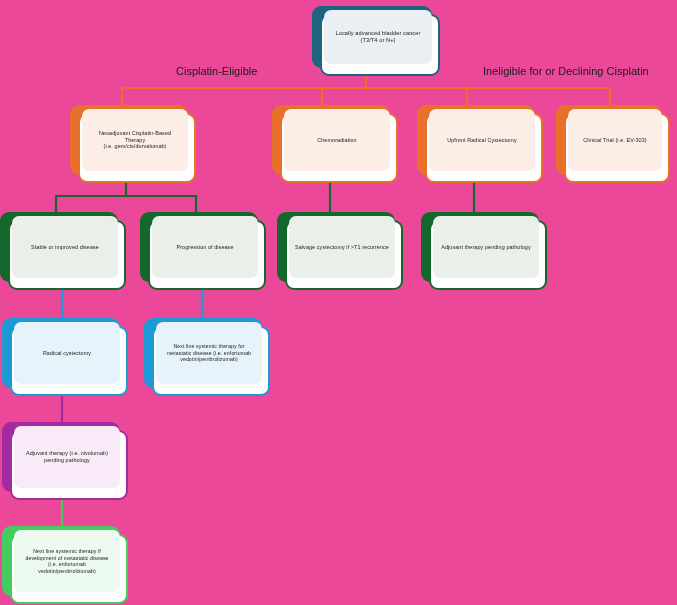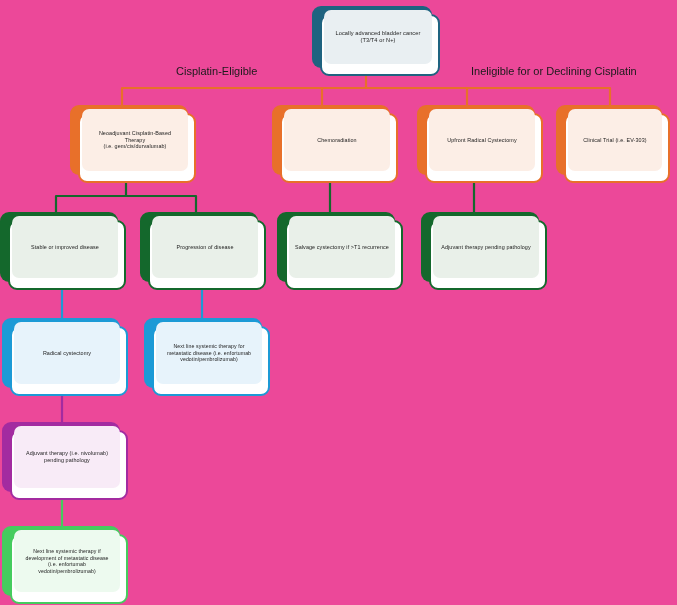"Ineligible for or Declining Cisplatin" div.branch-label { left: 471px -> 483px }
